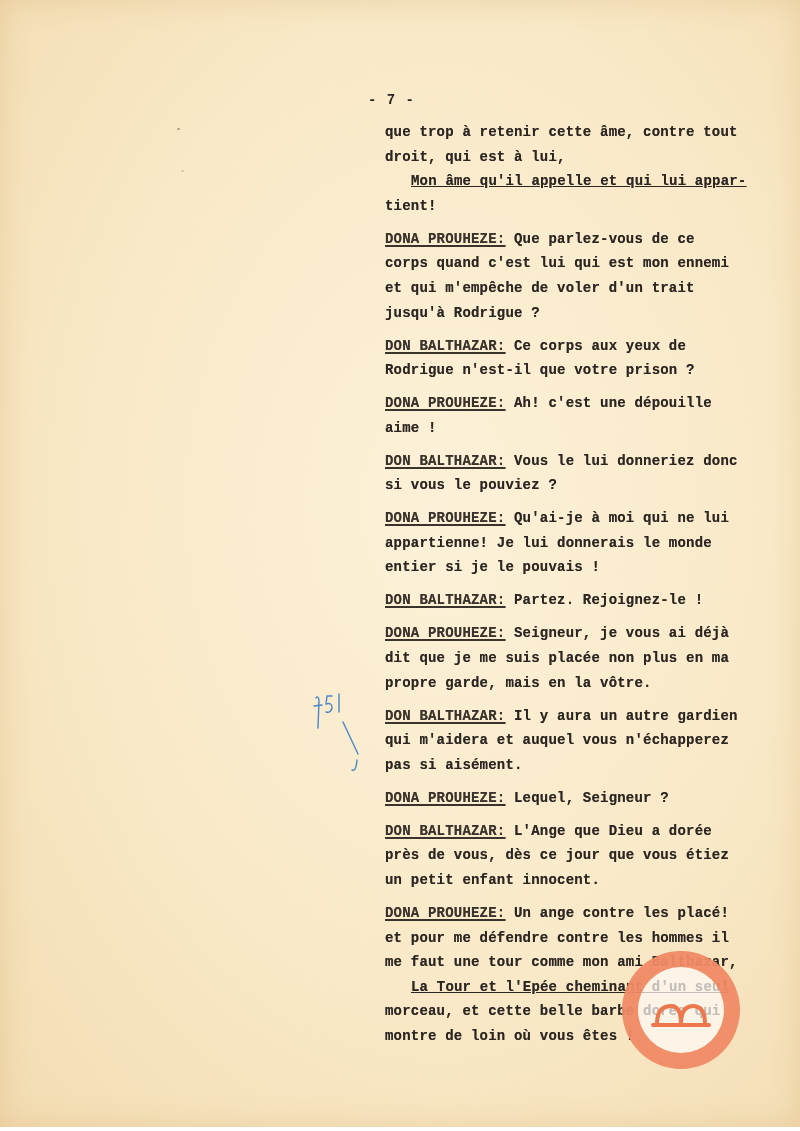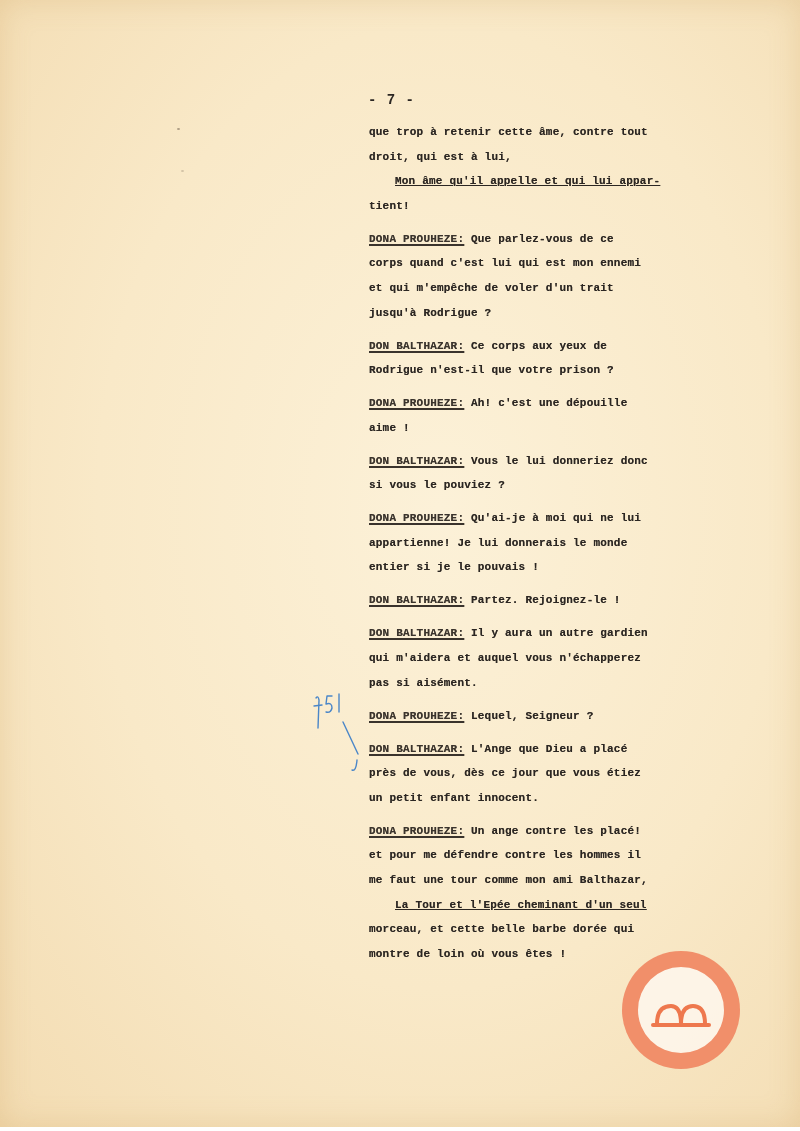"que trop à retenir cette" .text-block { font-size: 11px -> 14px; left: 369px -> 385px }
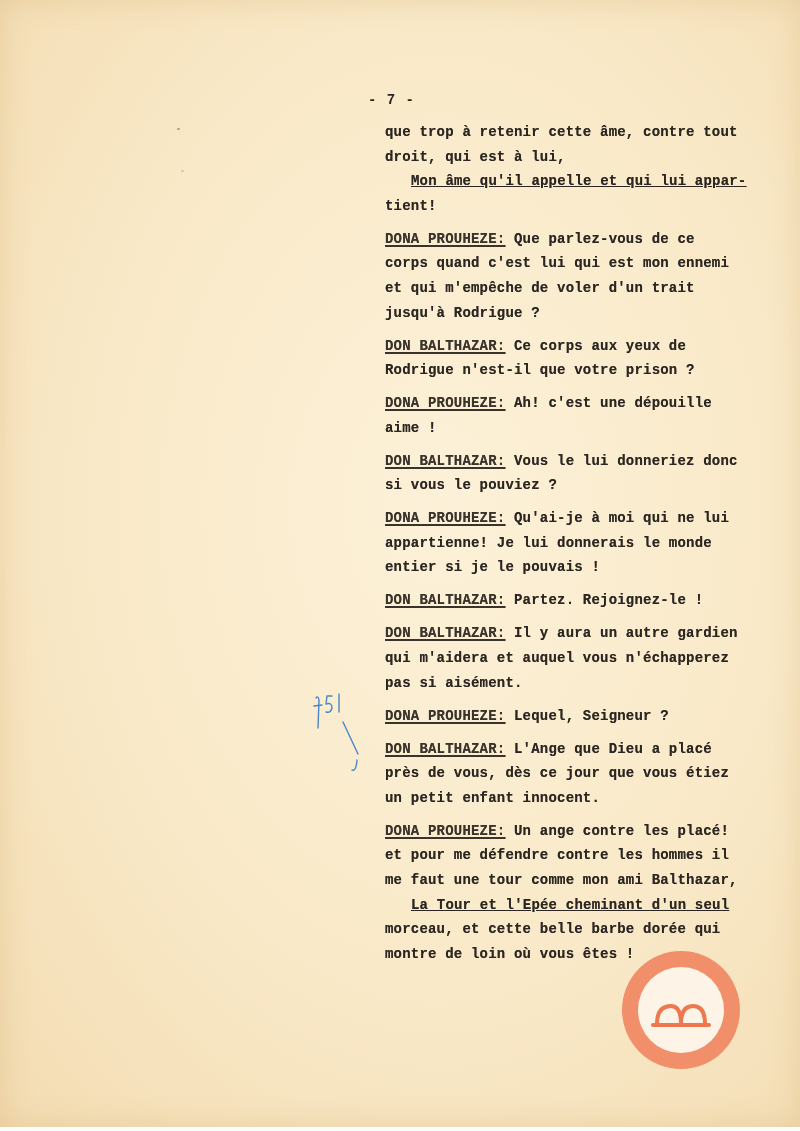"DONA PROUHEZE: Seigneur, je vous" div.block { html: none -> <div> <span><span>DONA PROUHEZE:</span><span> Seigneur, je vous ai déjà</span></span> <span>dit que je me suis placée non plus en ma</span> <span>propre garde, mais en la vôtre.</span> </div> }
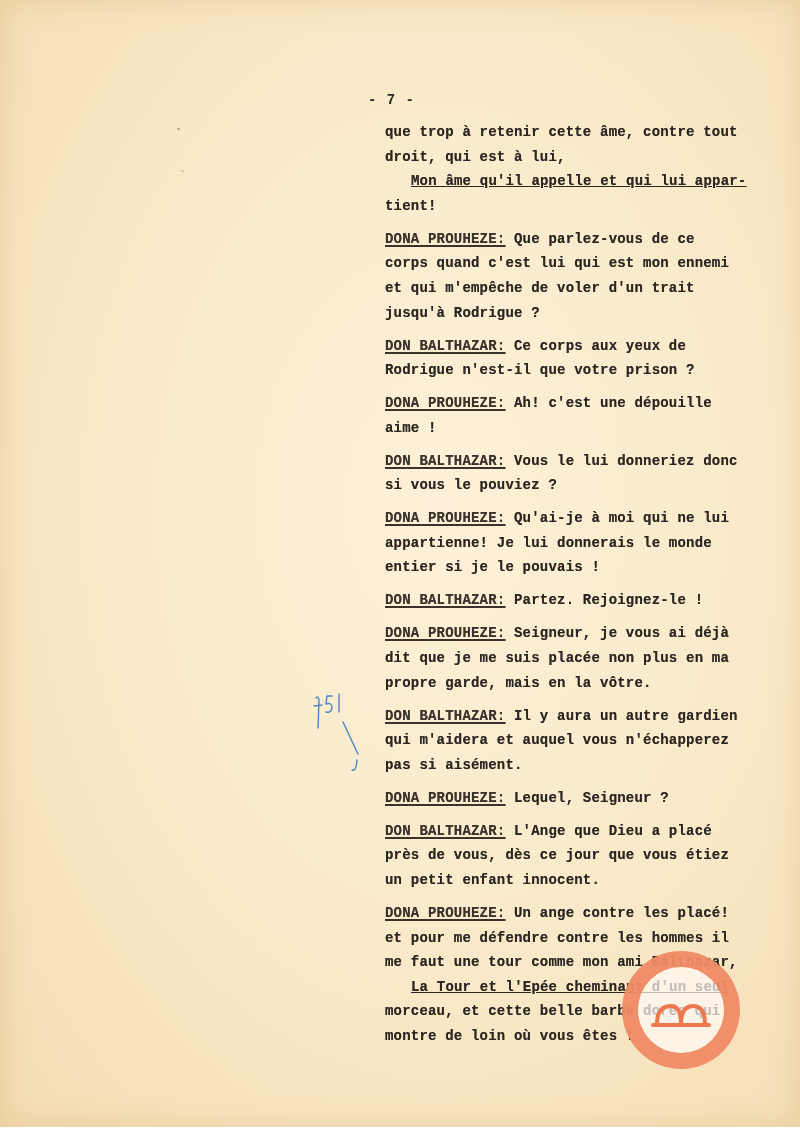"L'Ange que Dieu a placé" span { text: placé -> dorée }
